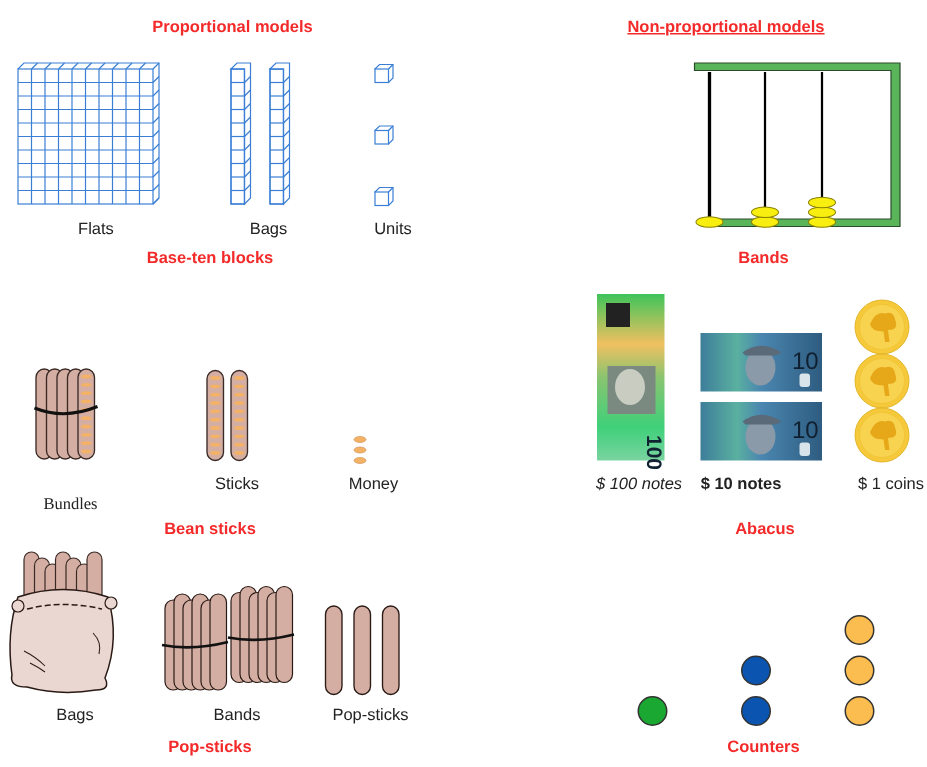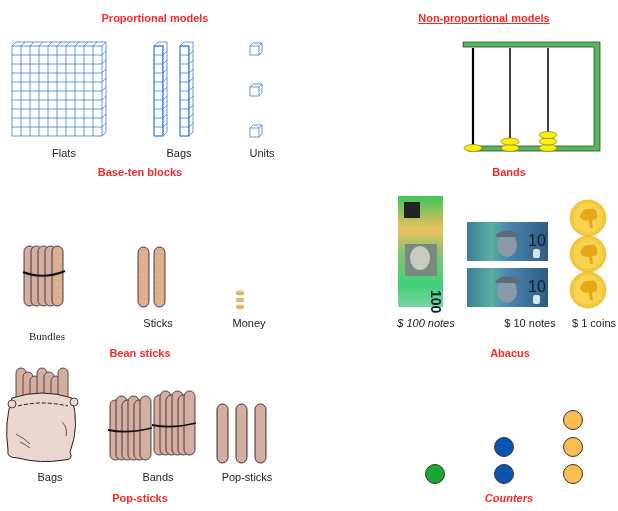"$ 10 notes" div.label { font-weight: none -> bold; left: 524px -> 488px }
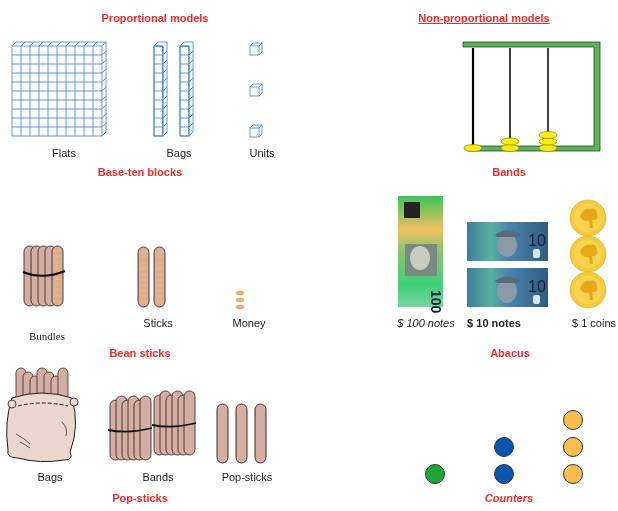"Counters" div.heading { font-style: italic -> none }
